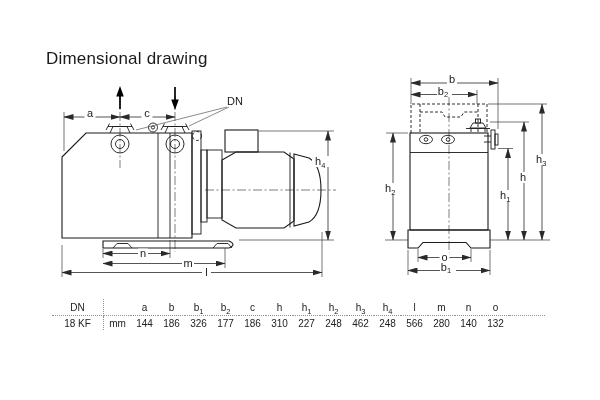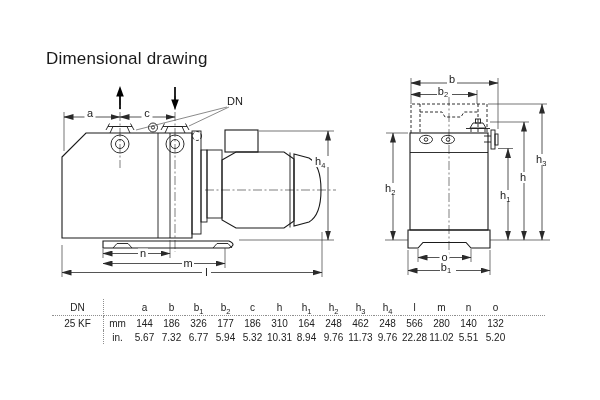"25 KF" td.c-dn { text: 25 -> 18 }
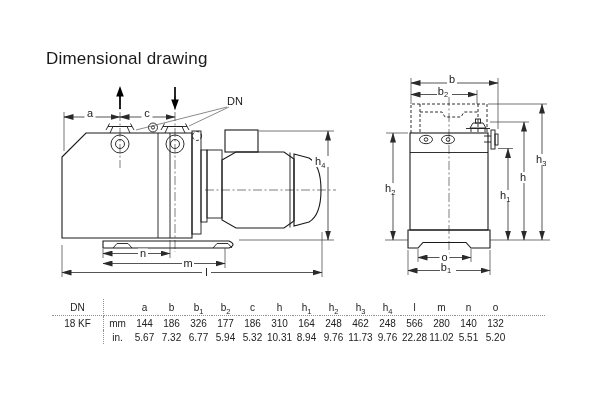"164" td.c-val { text: 164 -> 227 }
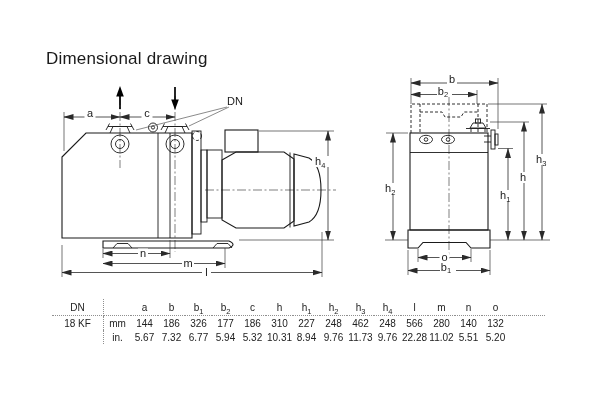"in." tr { html: <tr> <td></td> <td>in.</td> <td>5.67</td> <td>7.32</td> <td>6.77</td> <td>5.94</td> <td>5.32</td> <td>10.31</td> <td>8.94</td> <td>9.76</td> <td>11.73</td> <td>9.76</td> <td>22.28</td> <td>11.02</td> <td>5.51</td> <td>5.20</td> <td></td> </tr> -> none }
